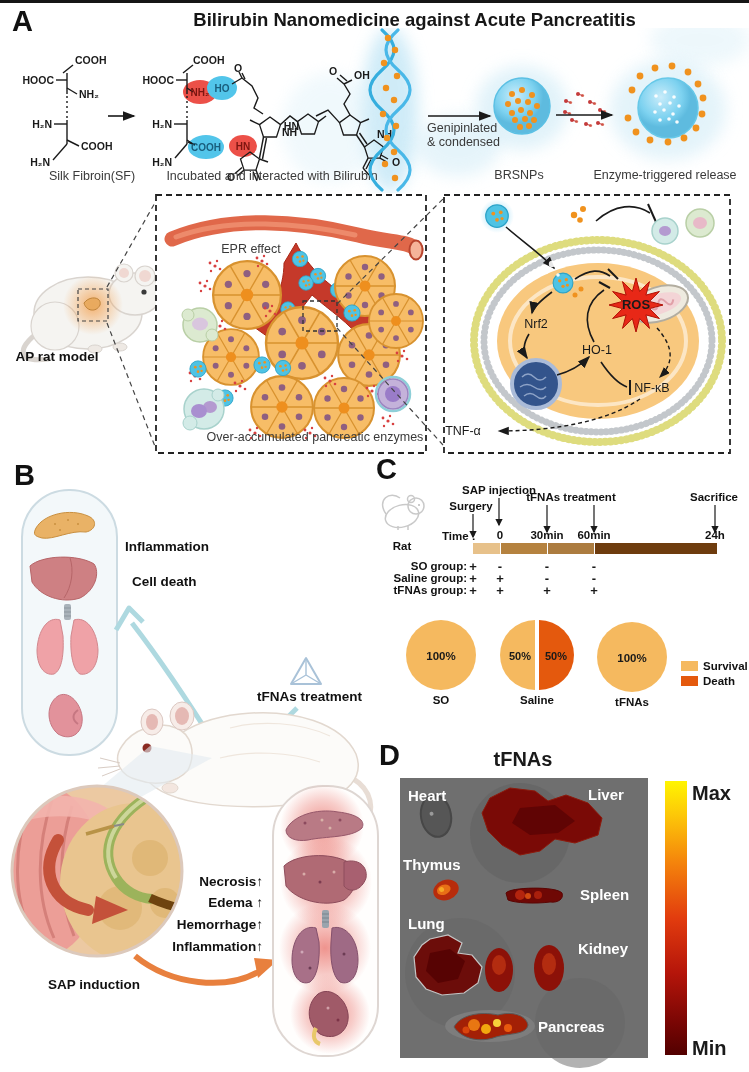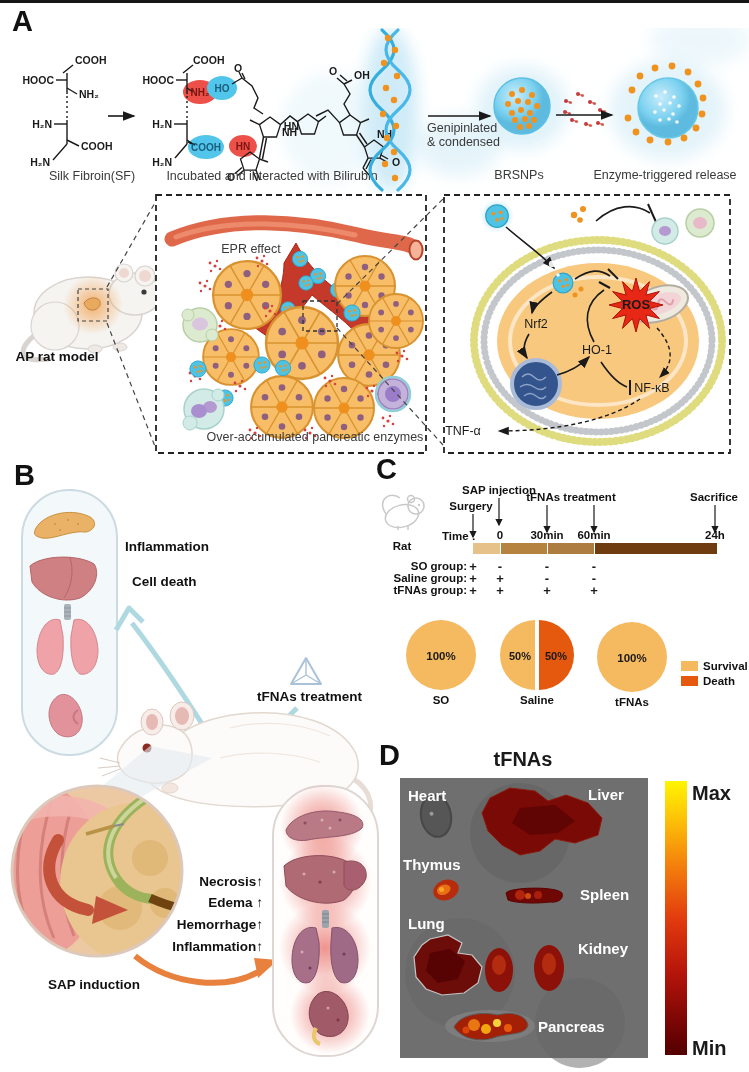"Bilirubin Nanomedicine against Acute" div.fig-title { html: none -> <div>Bilirubin Nanomedicine against Acute Pancreatitis</div> }
